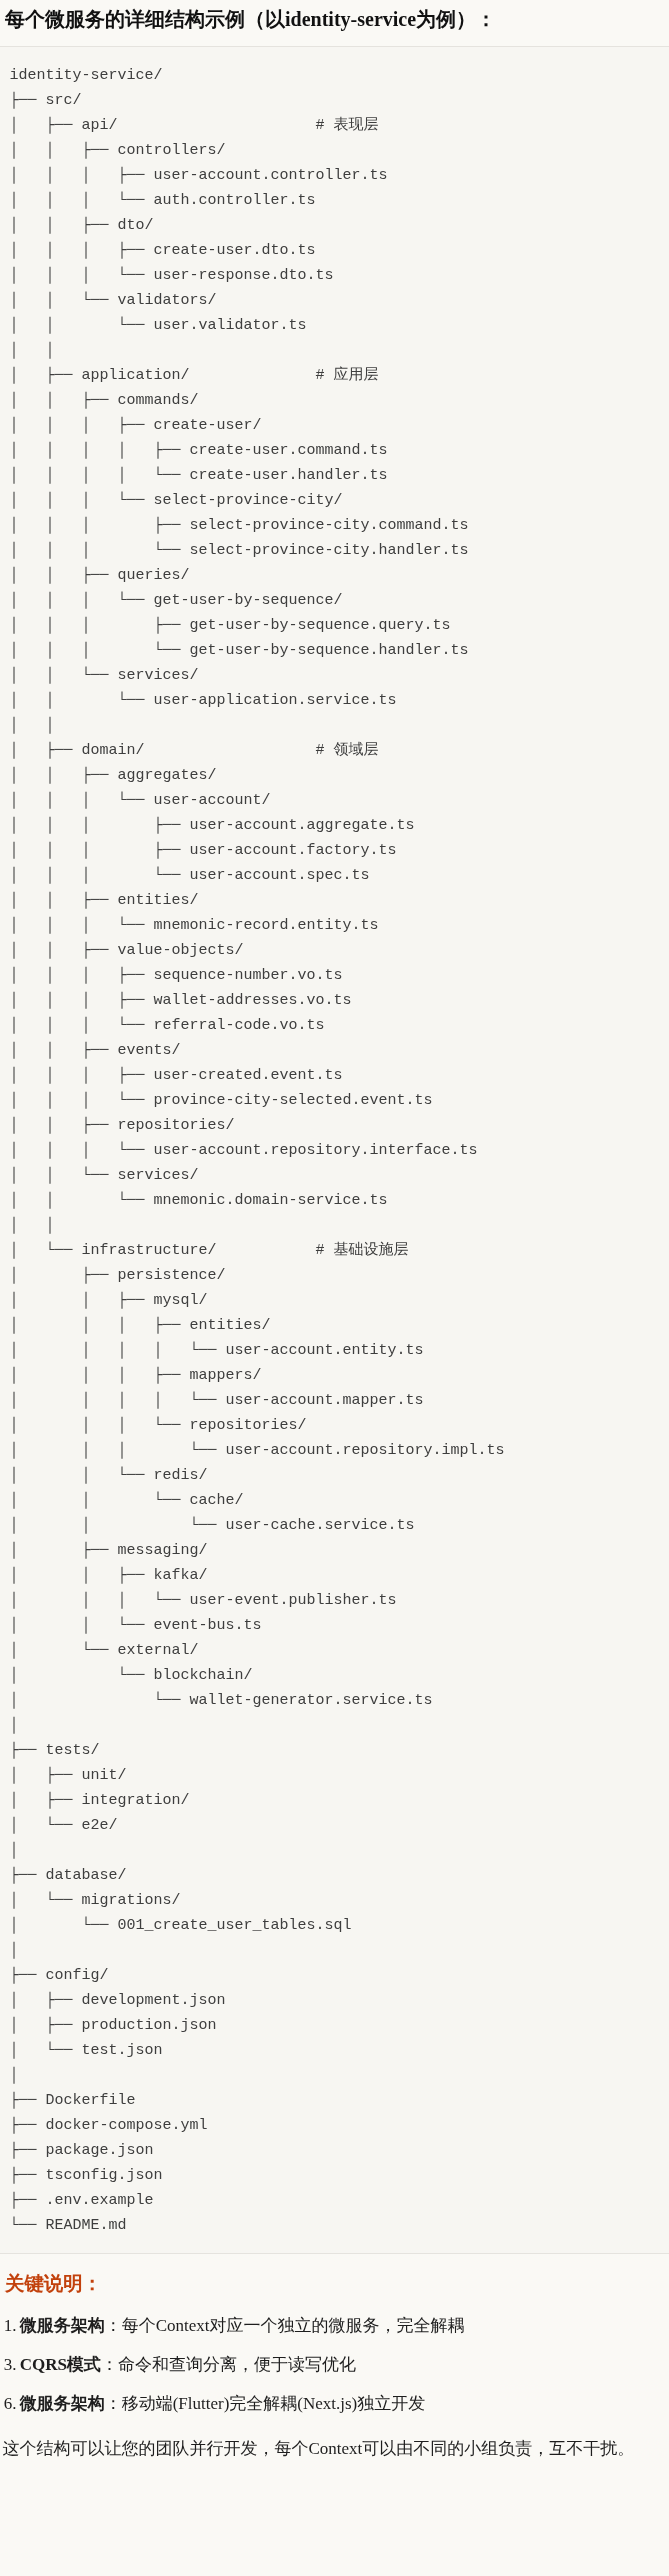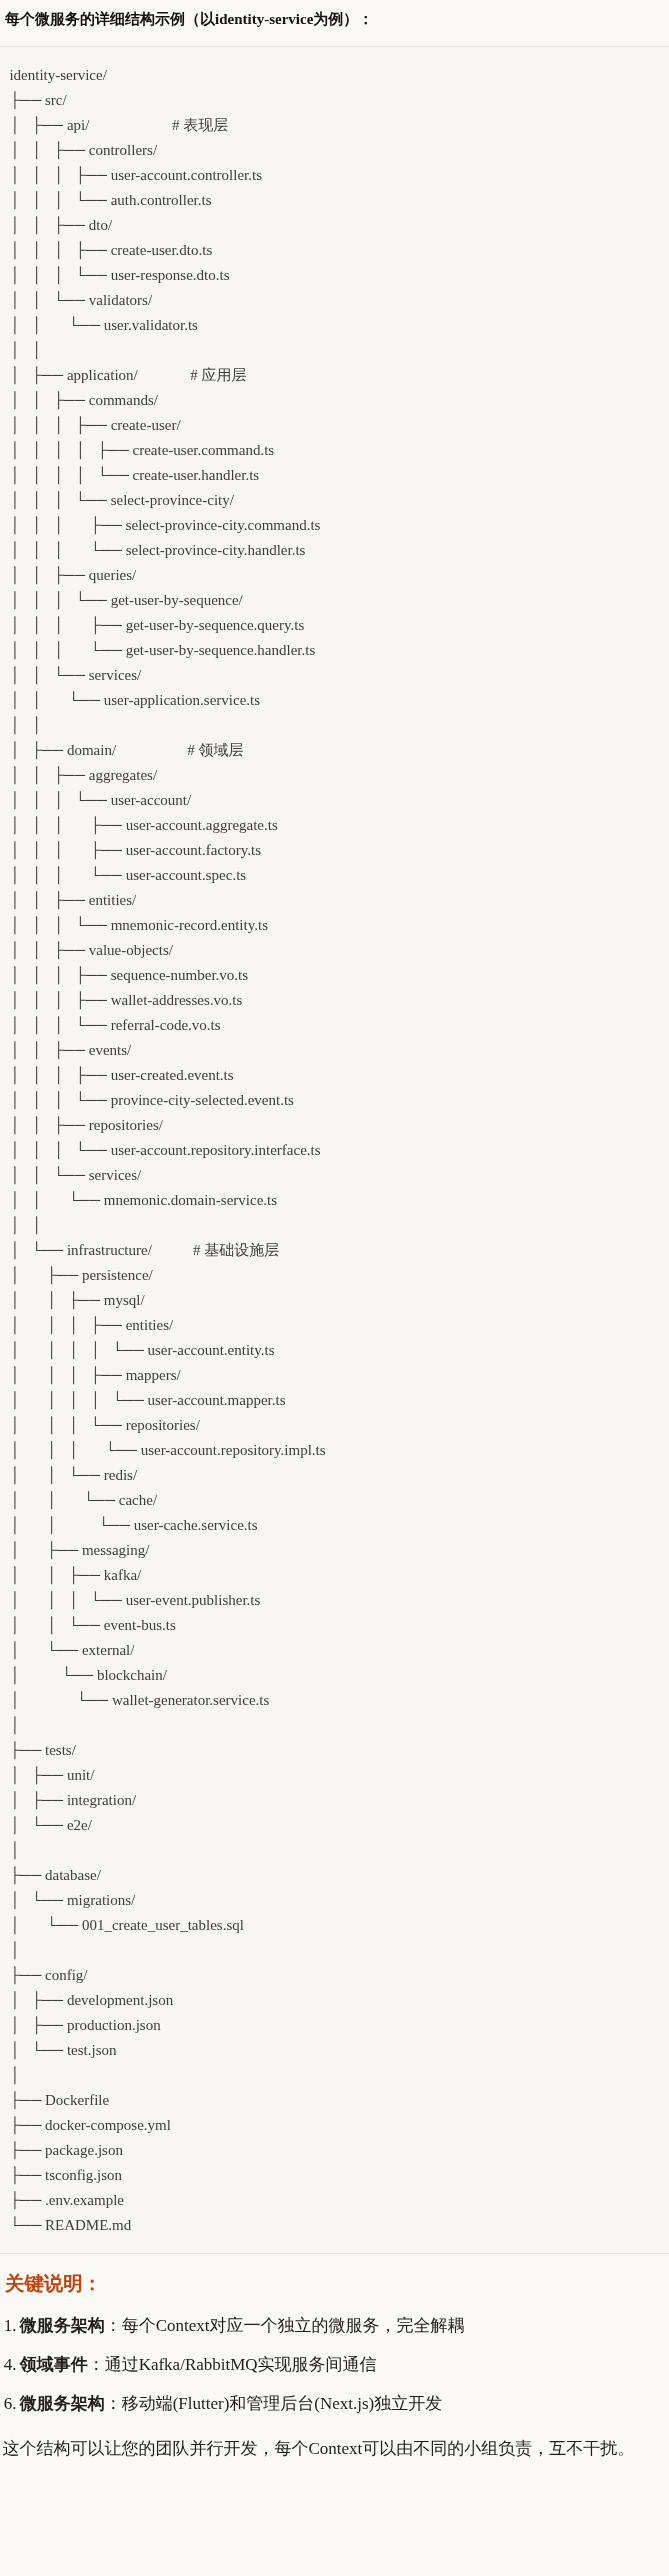"每个微服务的详细结构示例（以identity-service为例）：" .page-title { font-size: 15px -> 20px }
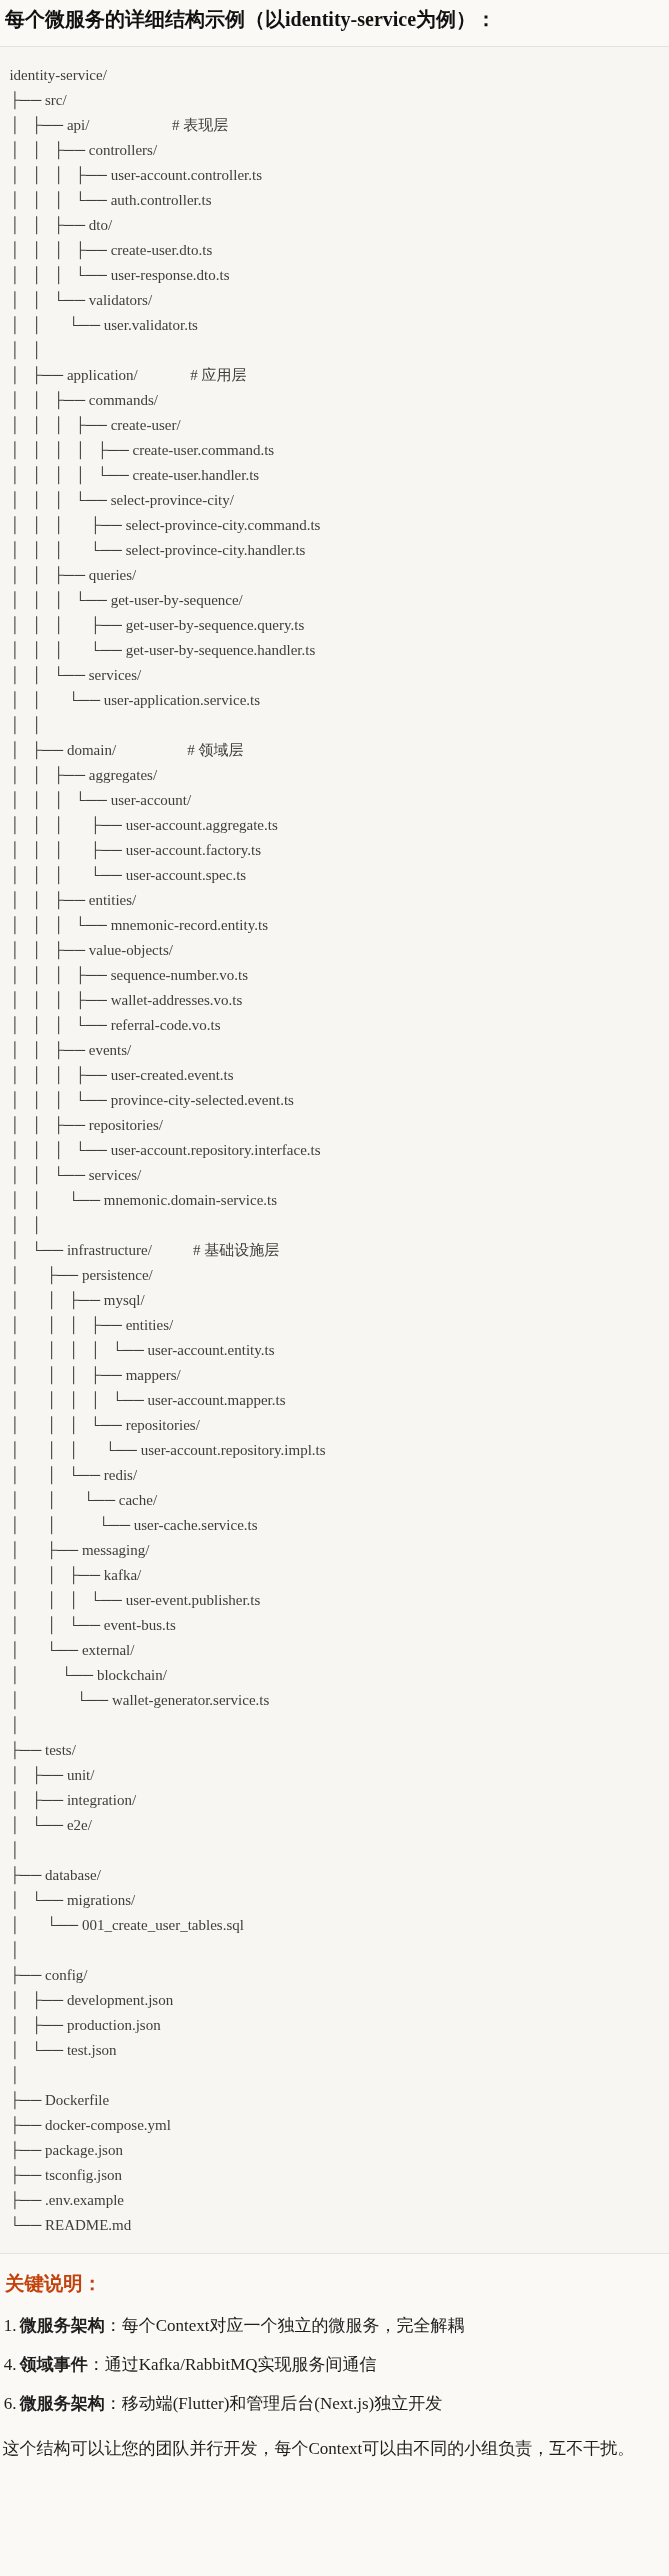"identity-service/" .codeblock pre { font-family: Liberation Serif, serif -> Liberation Mono, monospace }
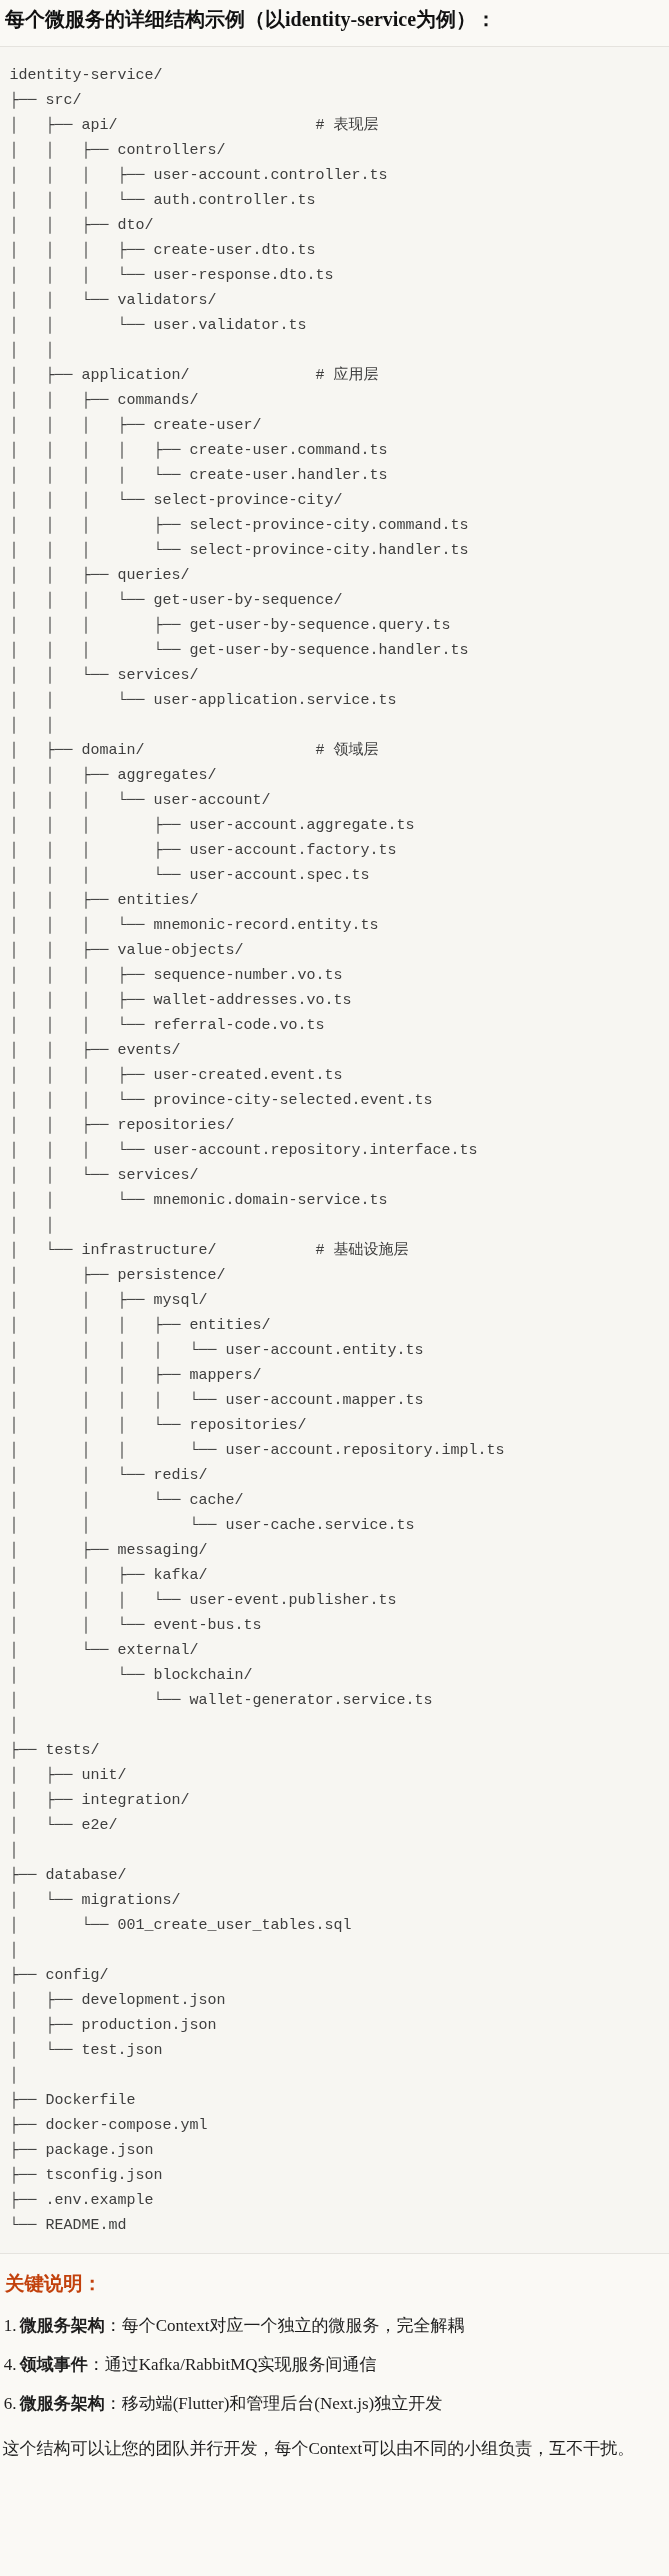"3. CQRS模式：命令和查询分离，便于读写优化" li { html: none -> <li><span>3.</span><strong>CQRS模式</strong><span>：命令和查询分离，便于读写优化</span></li> }
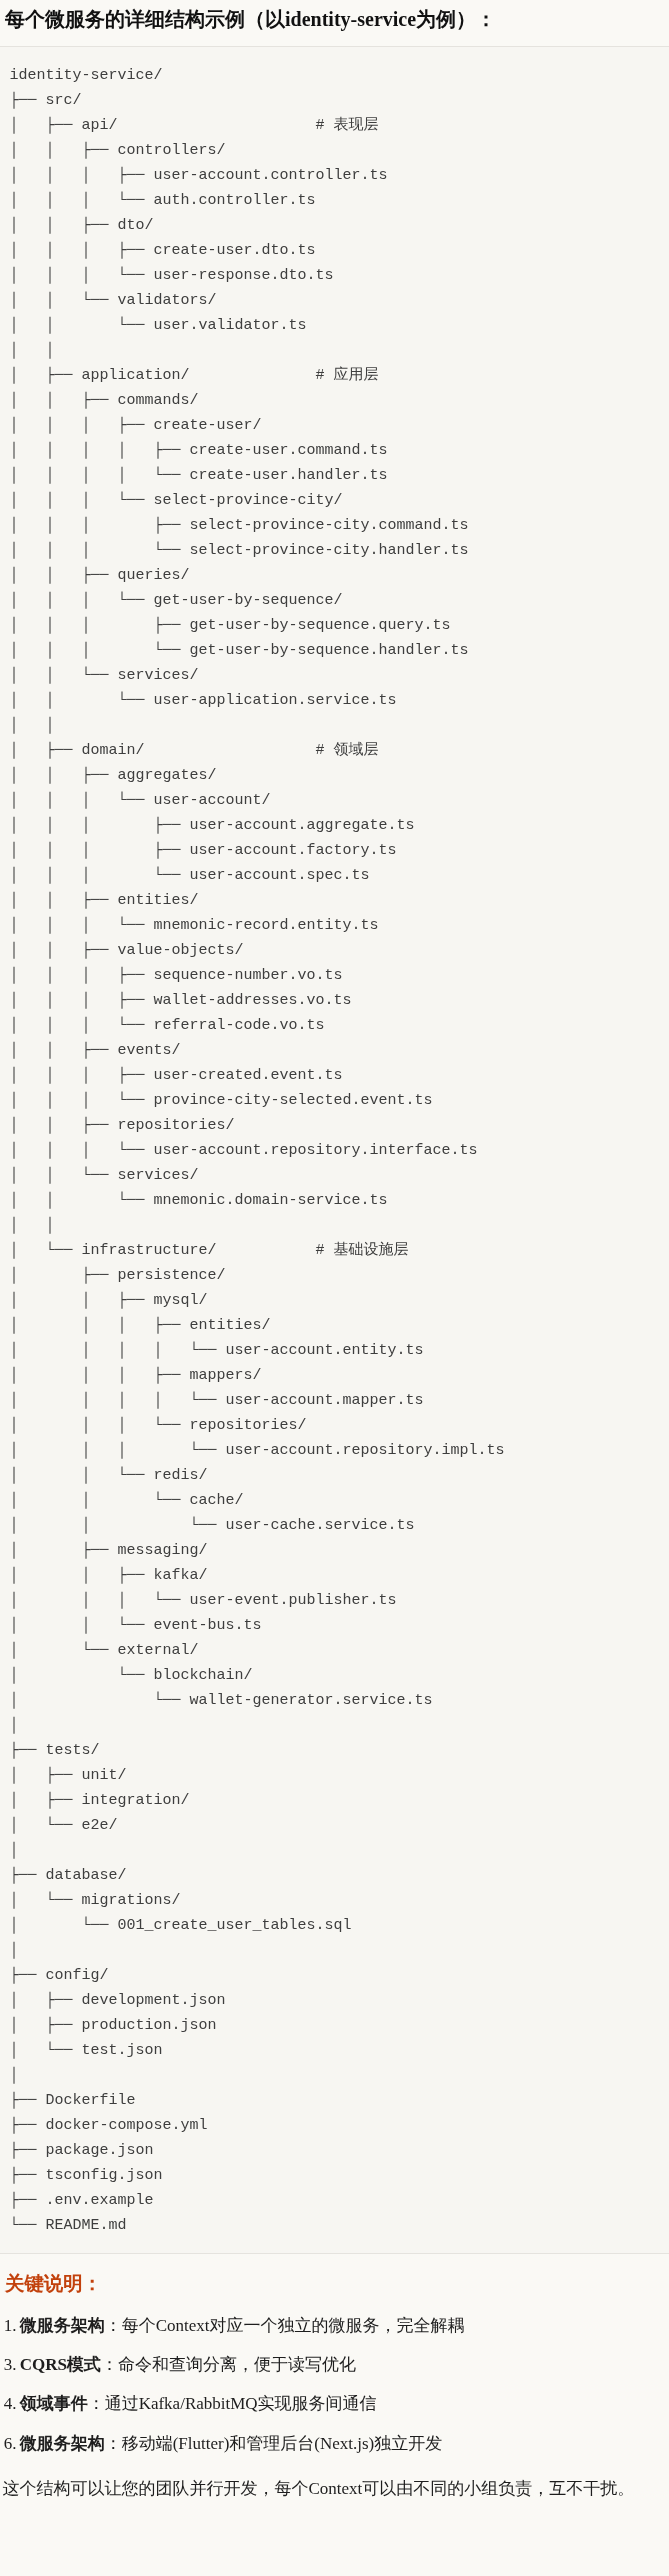"4. 领域事件：通过Kafka/RabbitMQ实现服务间通信" li { html: <li><span>4.</span><strong>领域事件</strong><span>：通过Kafka/RabbitMQ实现服务间通信</span></li> -> none }
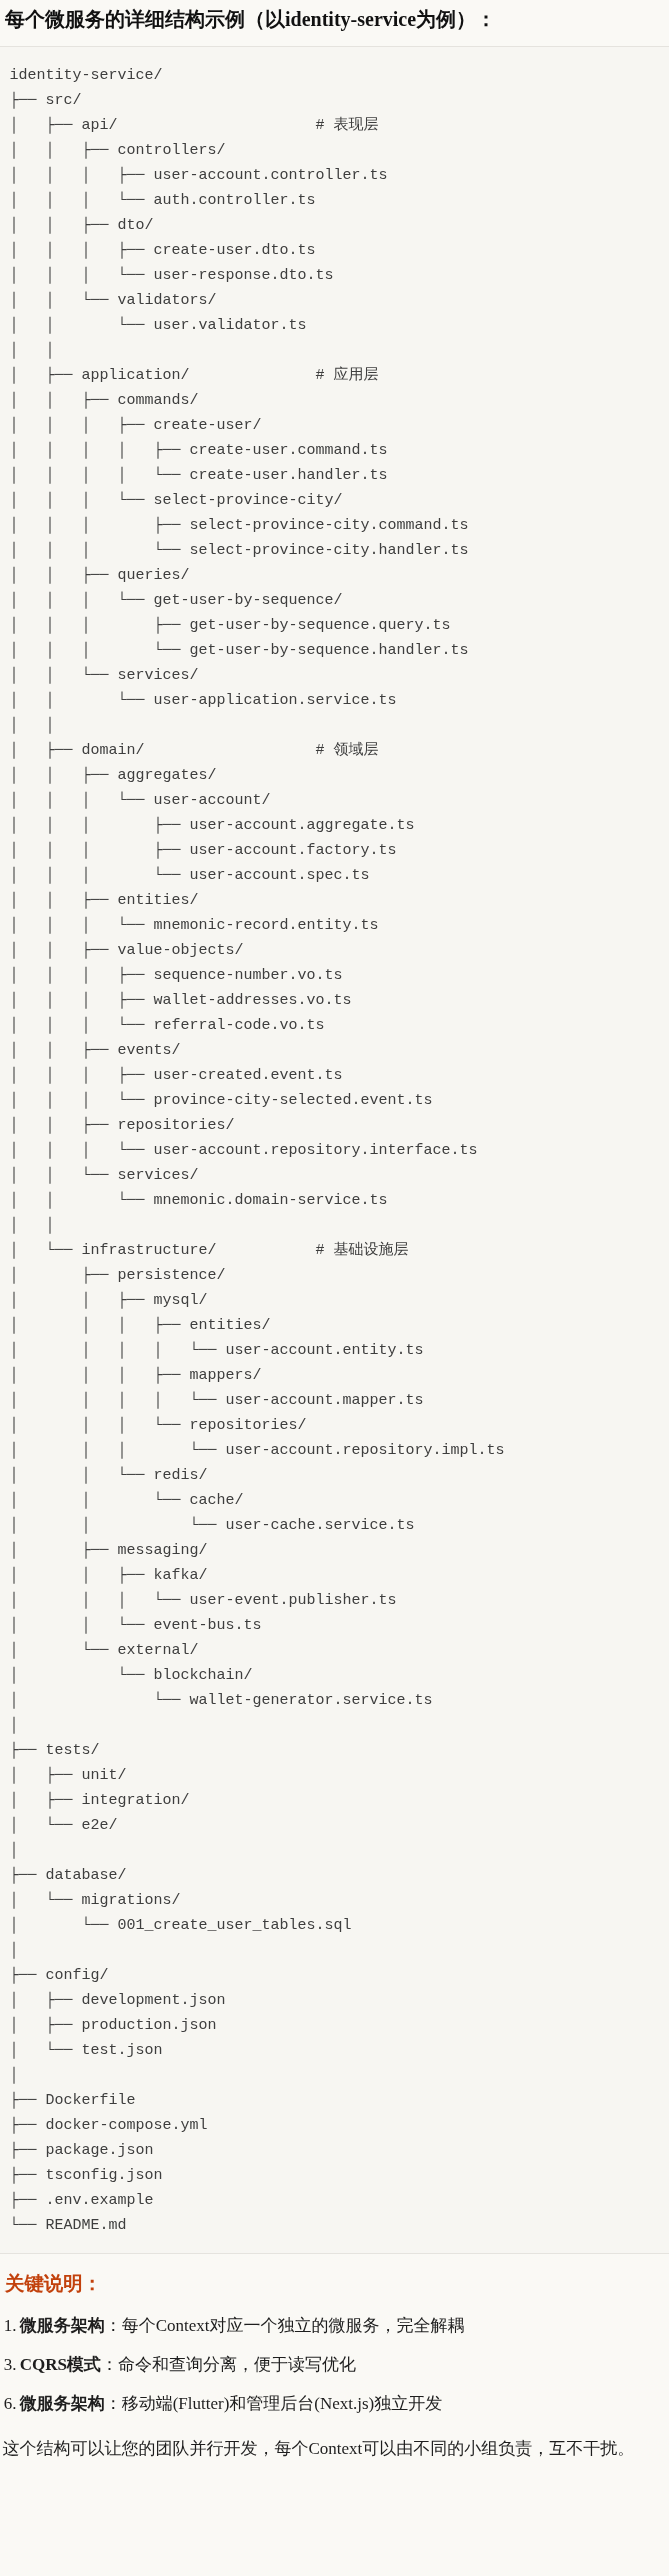"：移动端(Flutter)和管理后台(Next.js)独立开发" span { text: 和管理后台 -> 完全解耦 }
